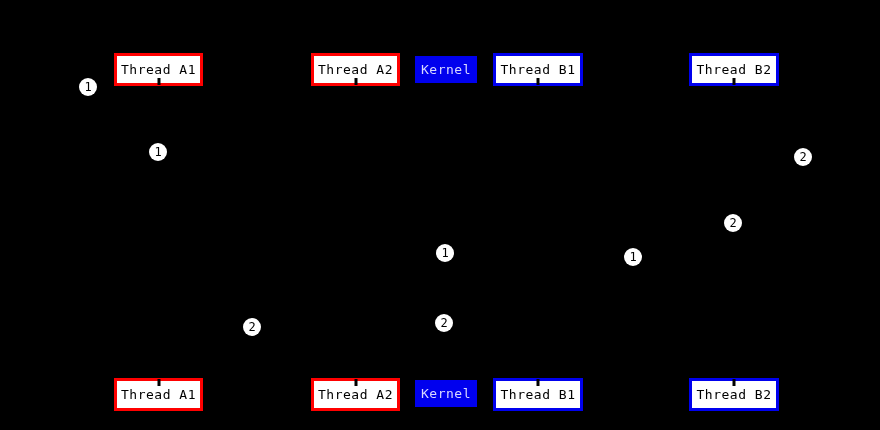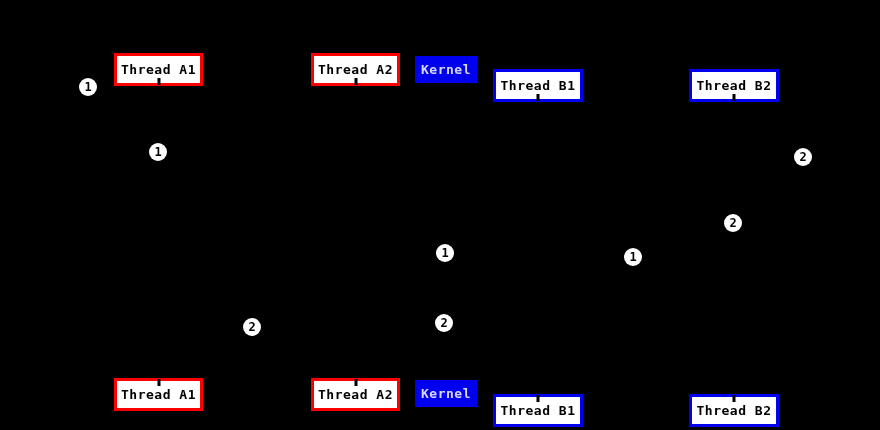"Thread A1" #diagram { font-weight: bold -> none }
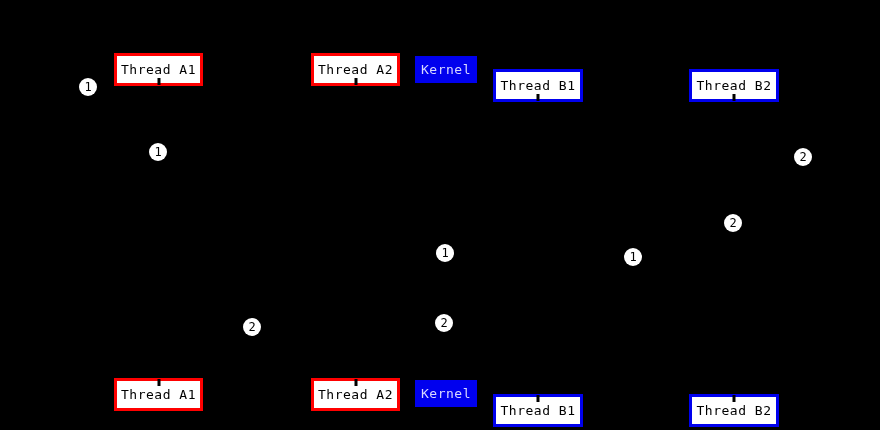"Thread B1" .actor.blue { margin-top: 16px -> none }
